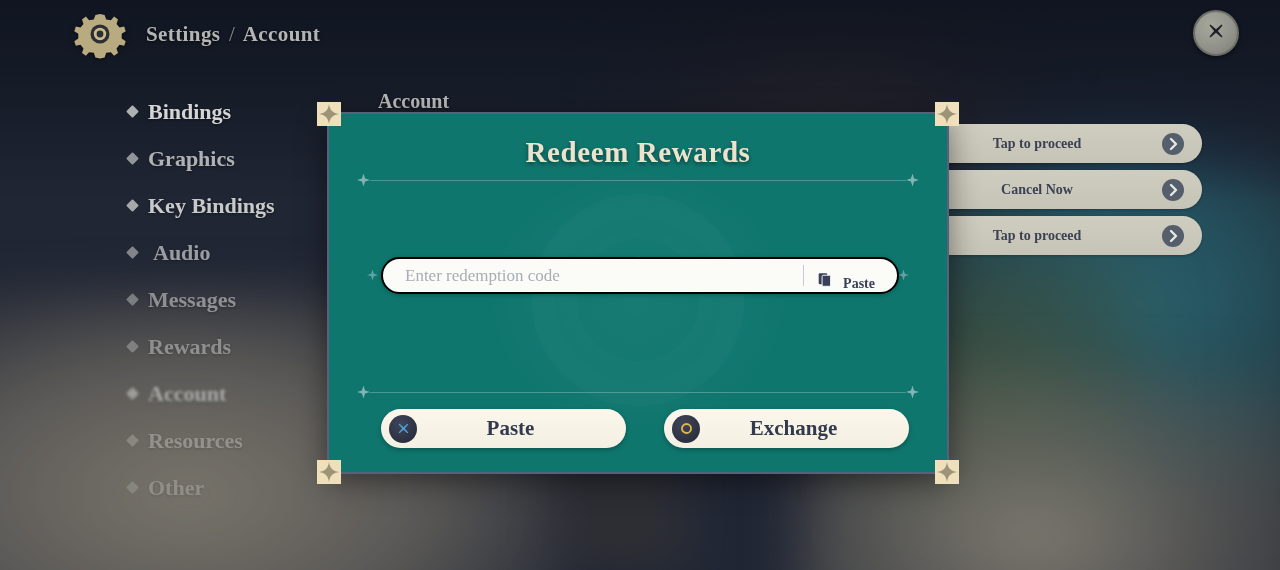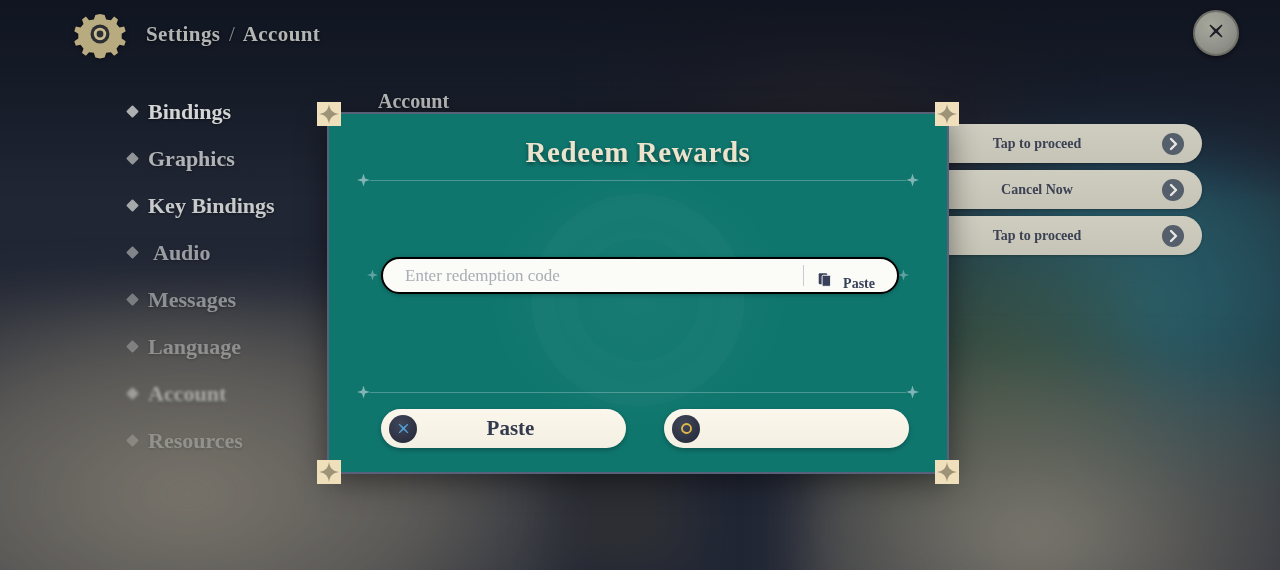"Language" span { text: Language -> Rewards }
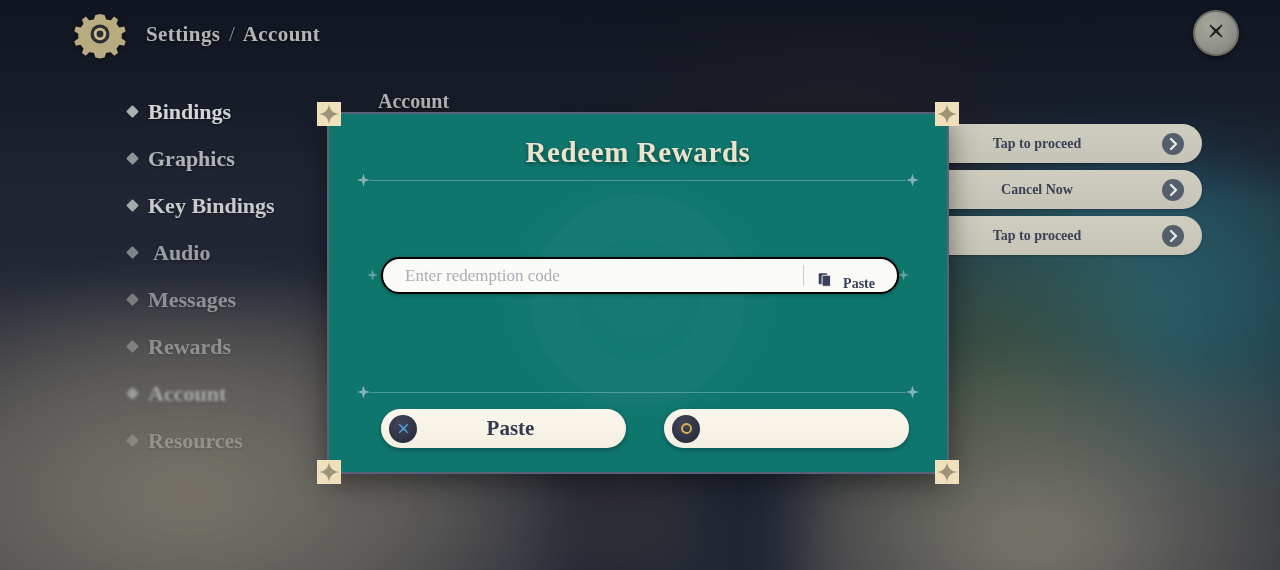"Exchange" span.blabel { html: none -> <span>Exchange</span> }
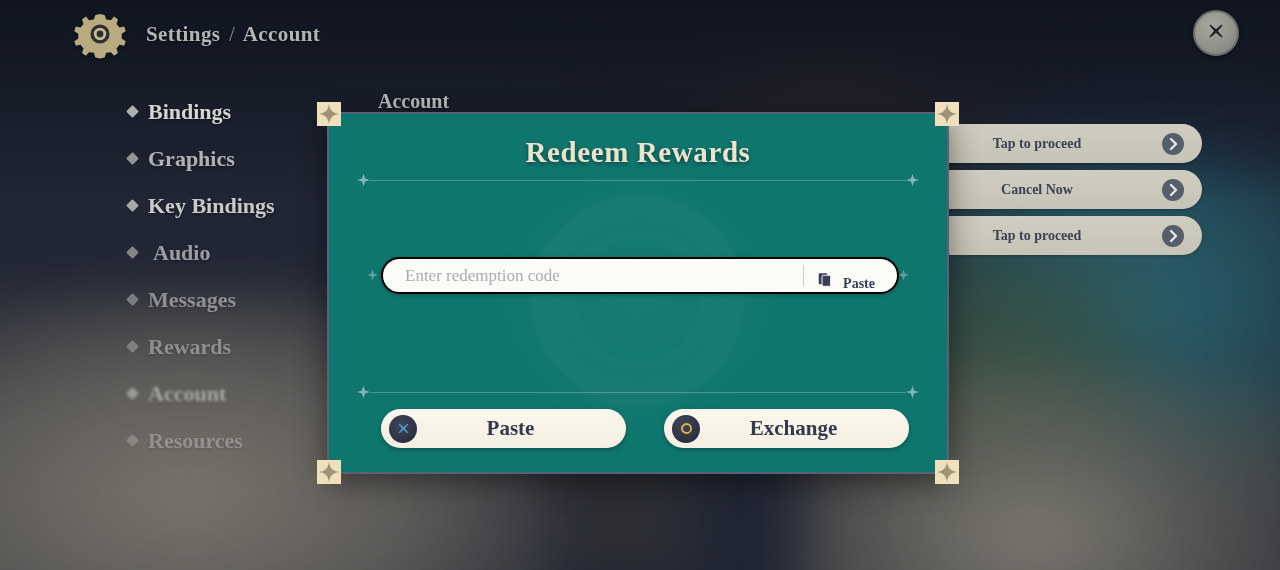"Other" div.nav-item { html: none -> <div> <span></span> <span>Other</span> </div> }
